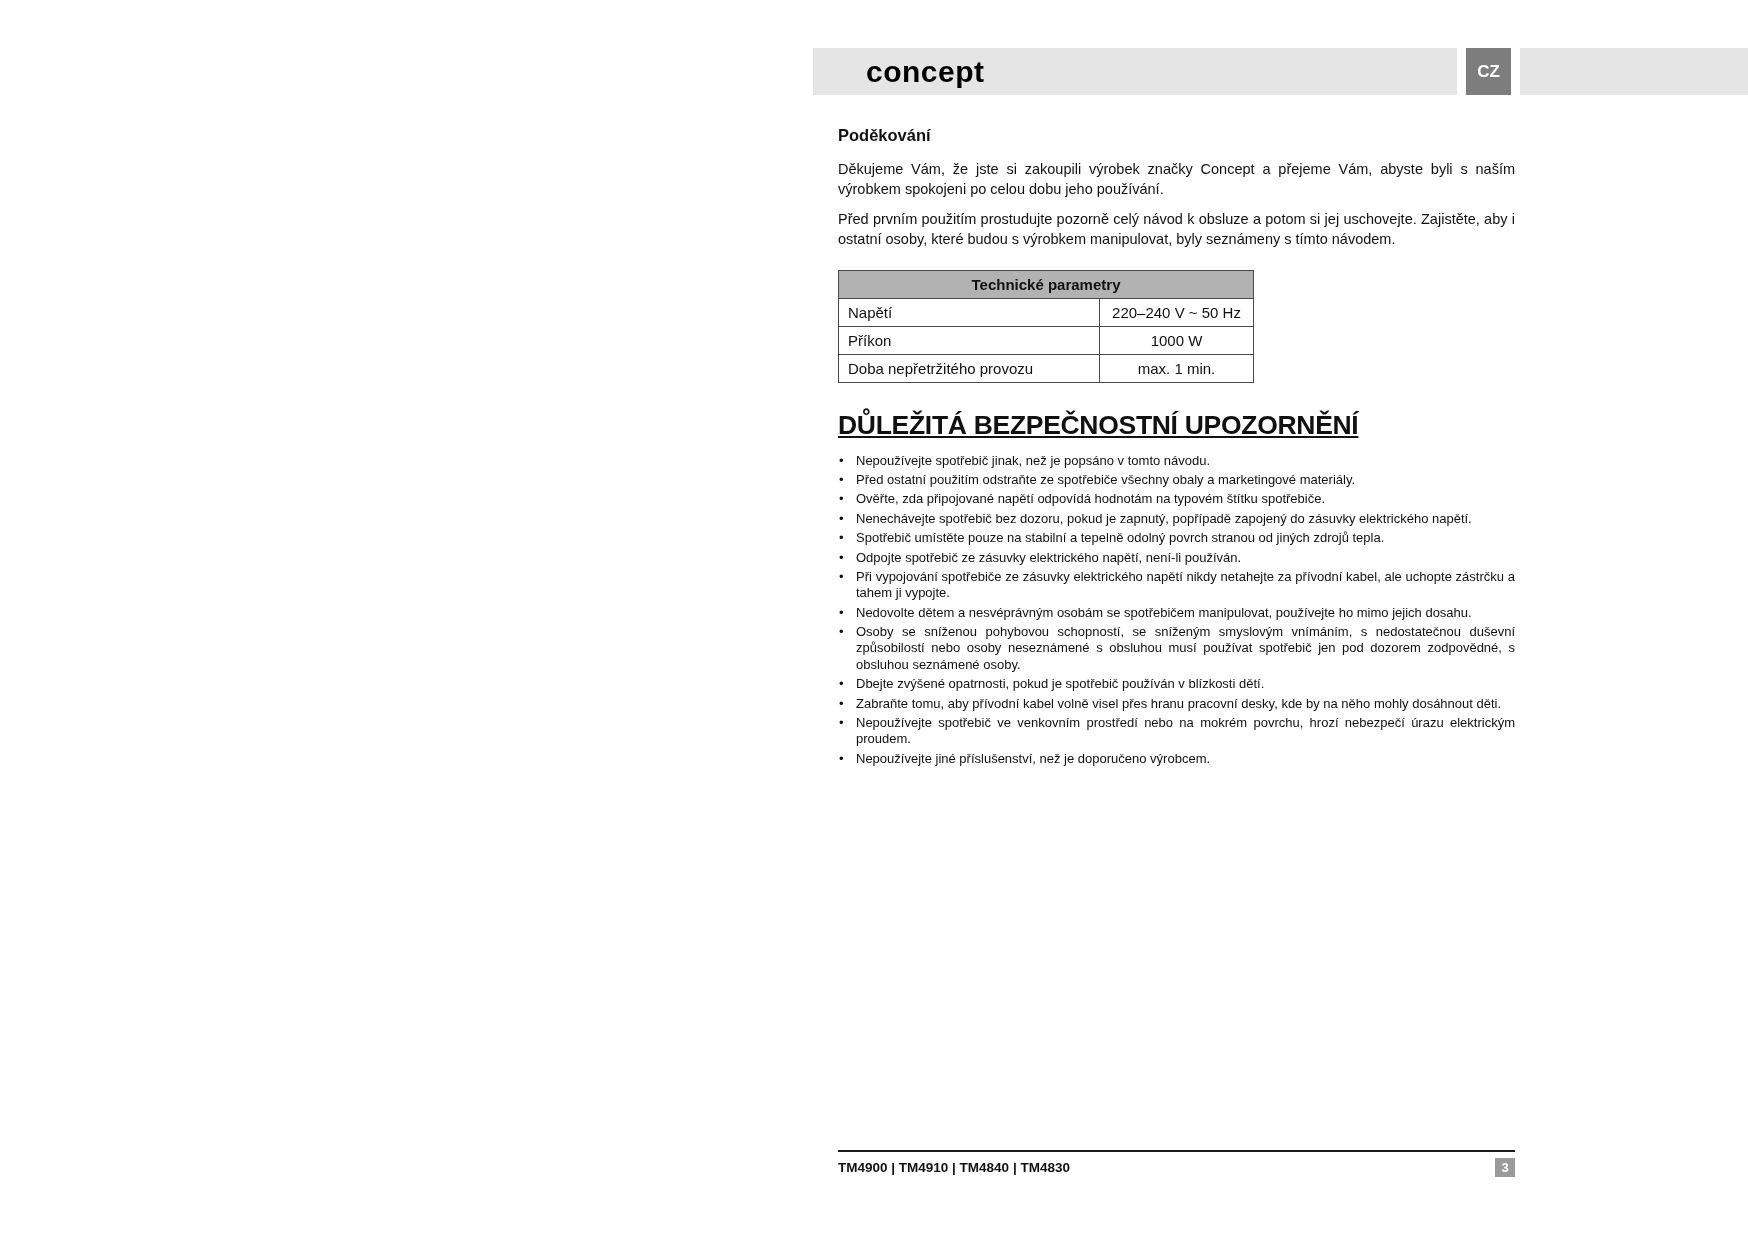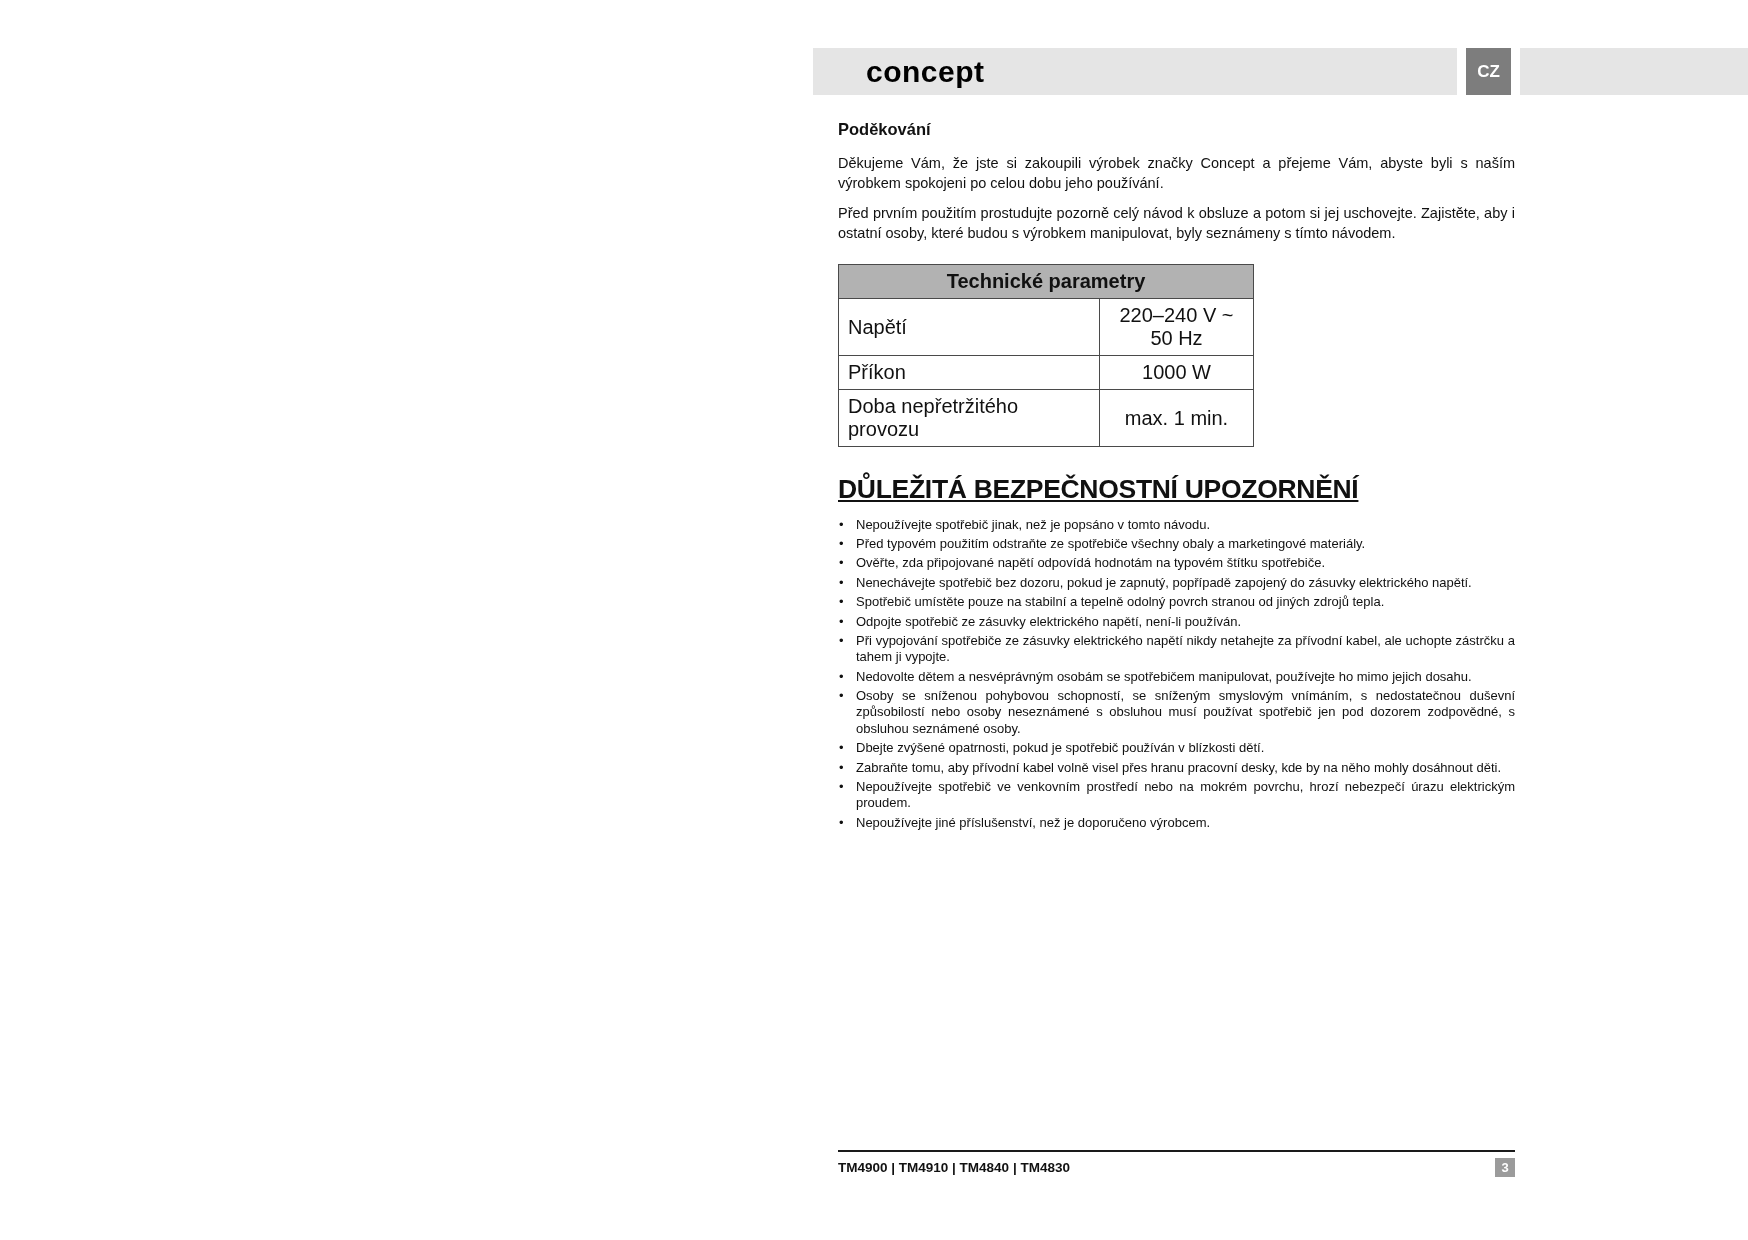"Poděkování" .content { top: 120px -> 126px }
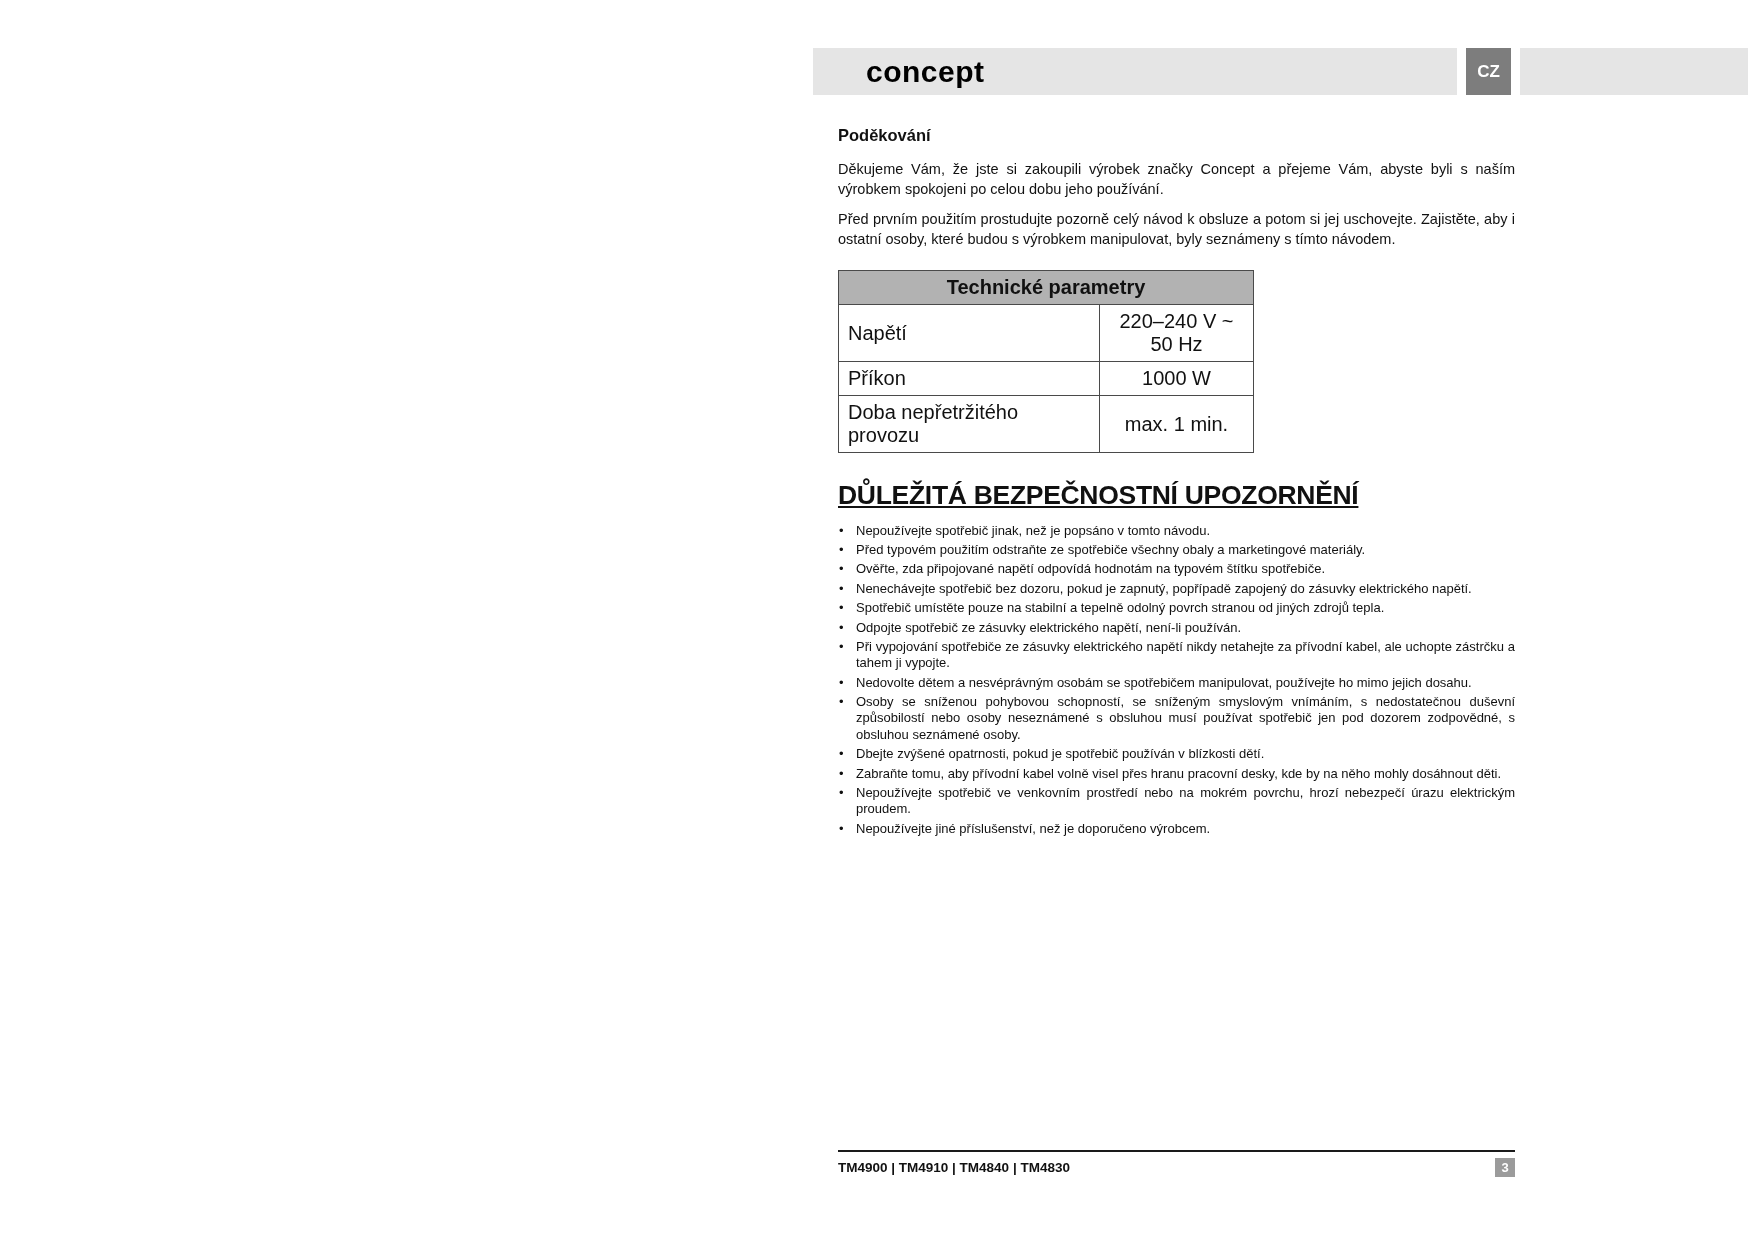"Technické parametry" .params { font-size: 20px -> 15px }
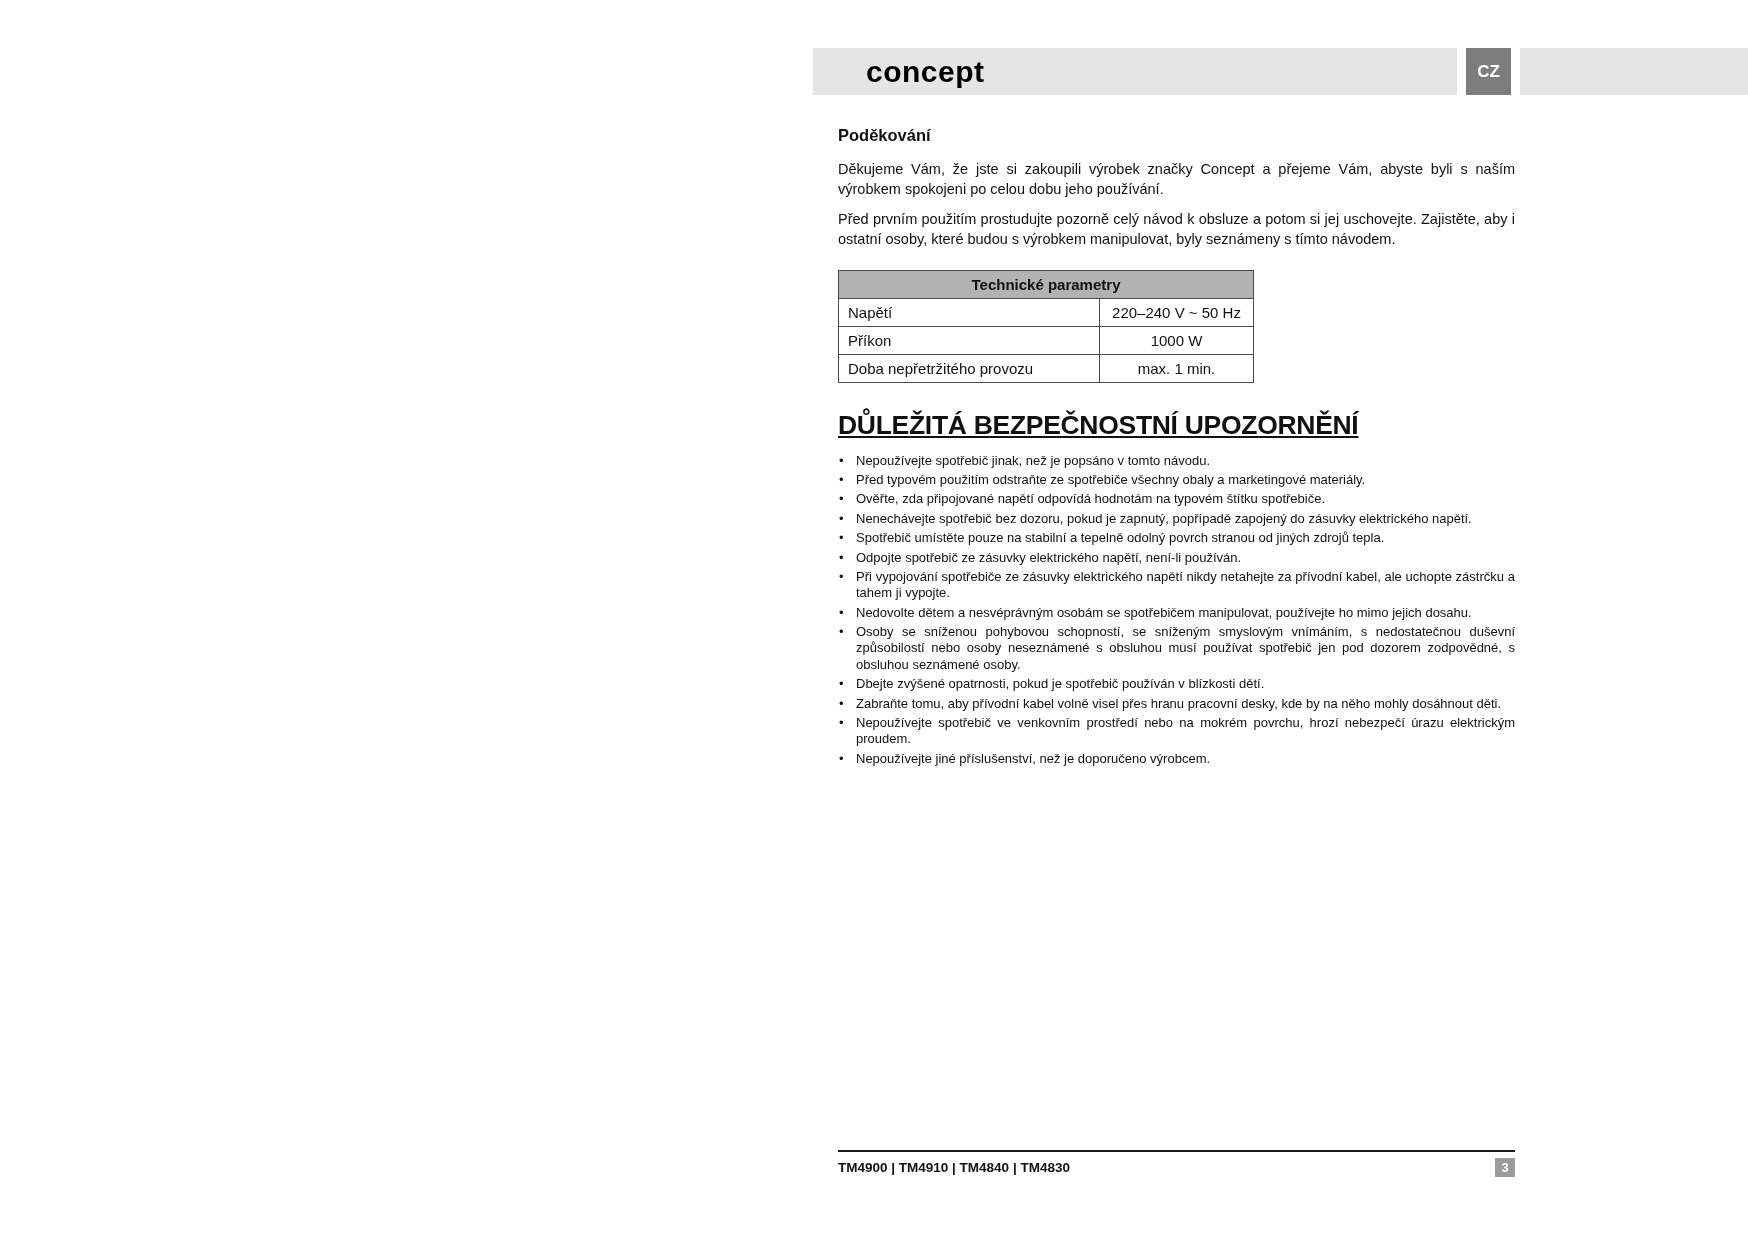"Před typovém použitím odstraňte ze" li { text: typovém -> ostatní }
